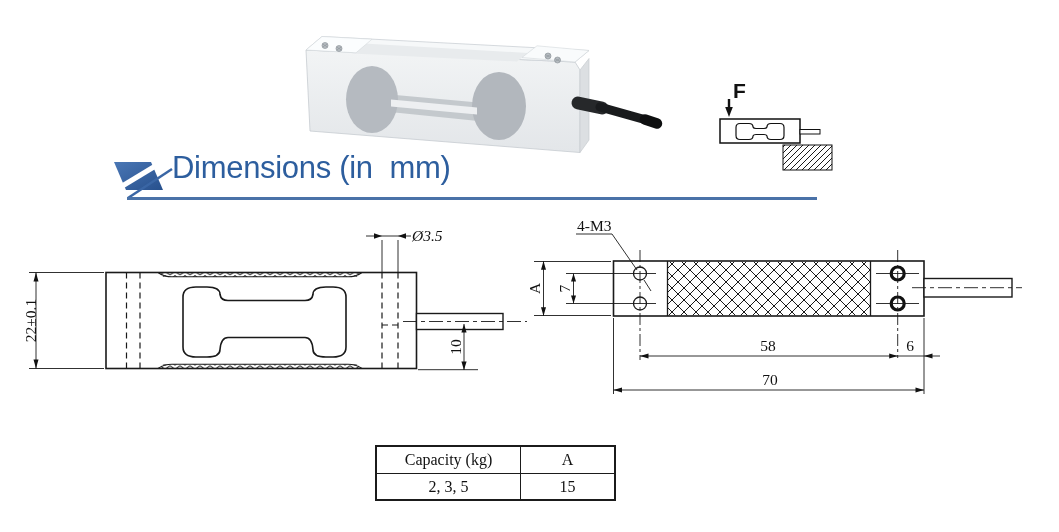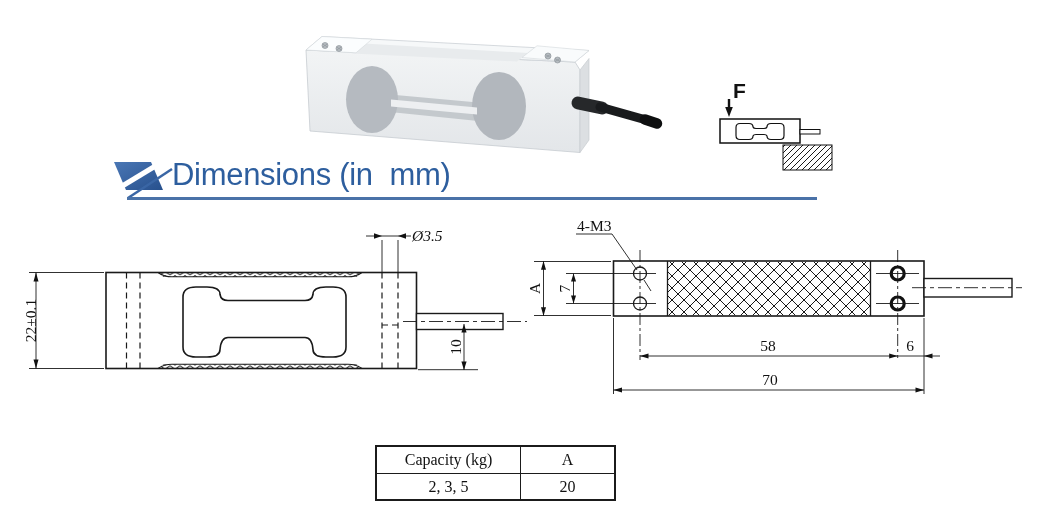"Dimensions (in mm)" .hdr-title { top: 157px -> 150px }
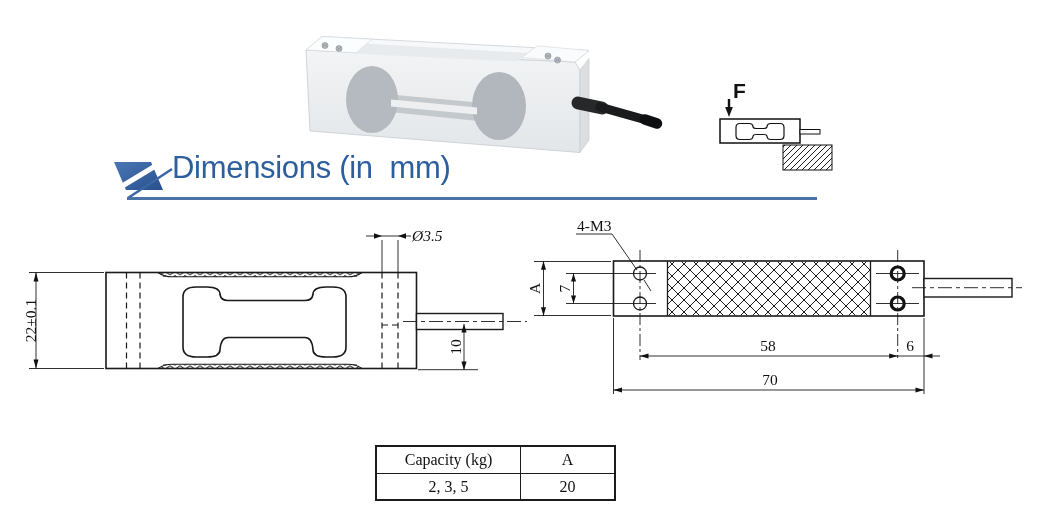"20" td.c2 { text: 20 -> 15 }
